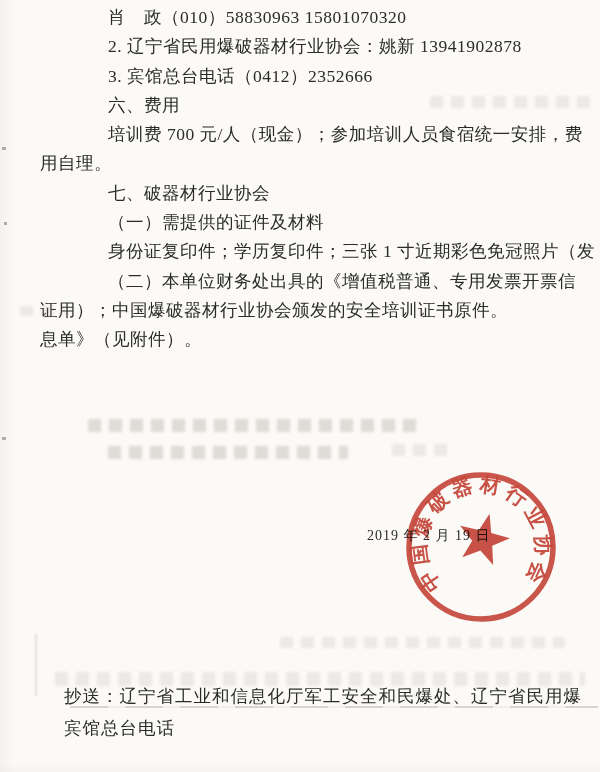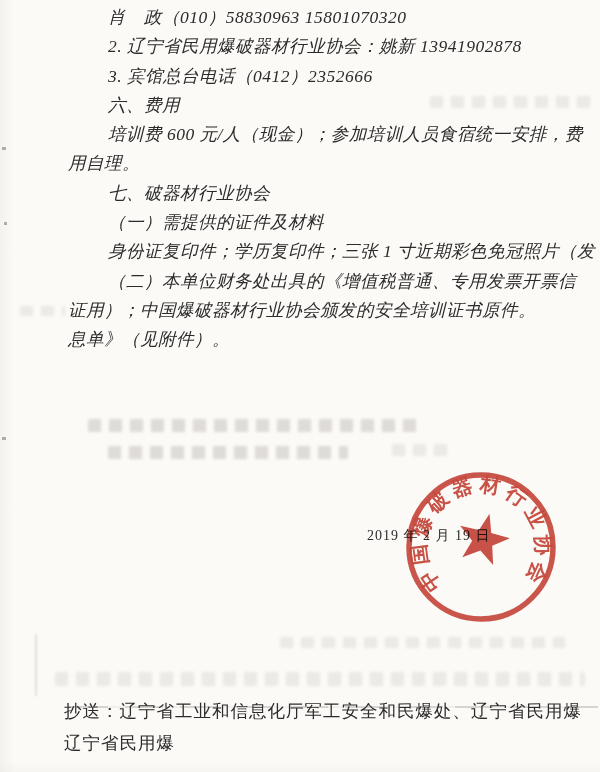"肖 政（010）58830963 15801070320" .doc-text { font-style: italic -> none }
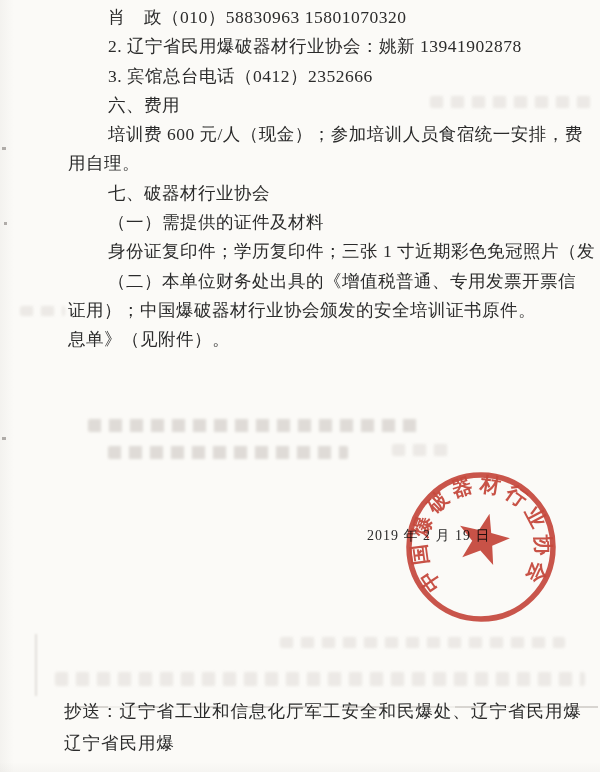"培训费 600 元/人（现金）；参加培训人员食宿统一安排，费" div.ln { text: 600 -> 700 }
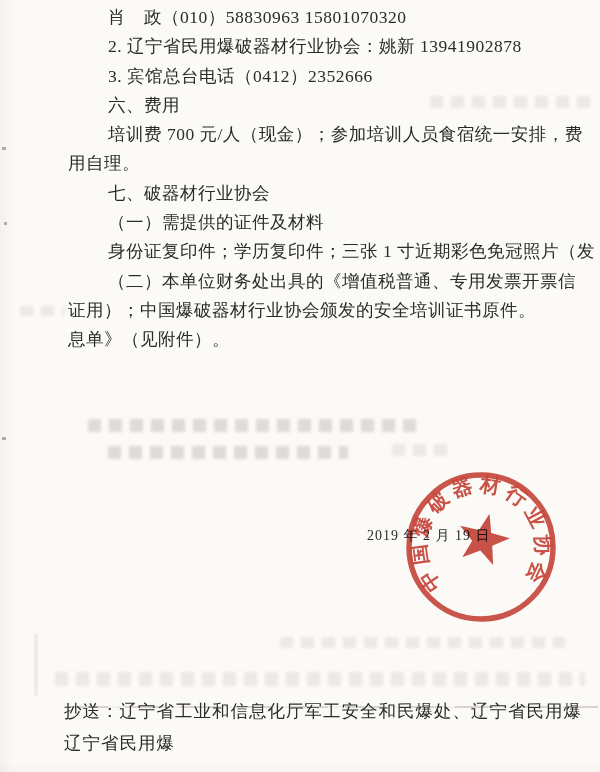"用自理。" .flush { padding-left: 68px -> 40px }
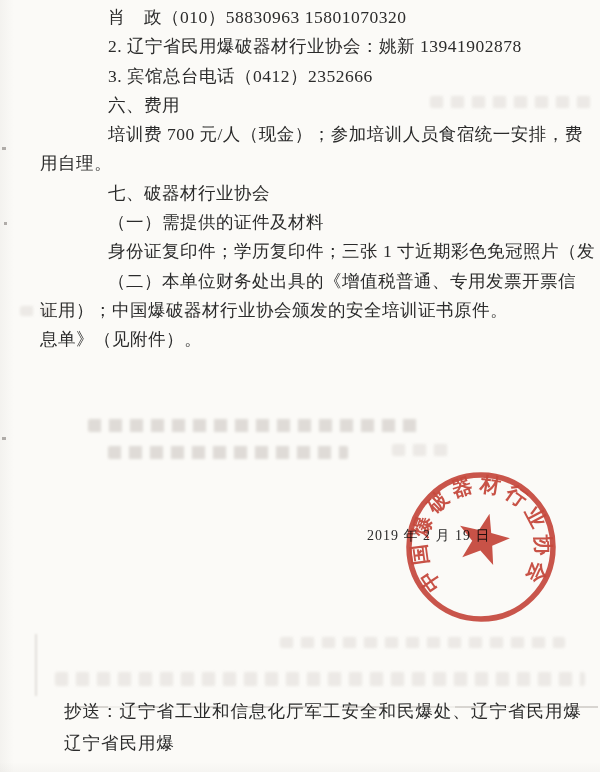"抄送：辽宁省工业和信息化厅军工安全和民爆处、辽宁省民用爆" .cc-block { top: 696px -> 681px }
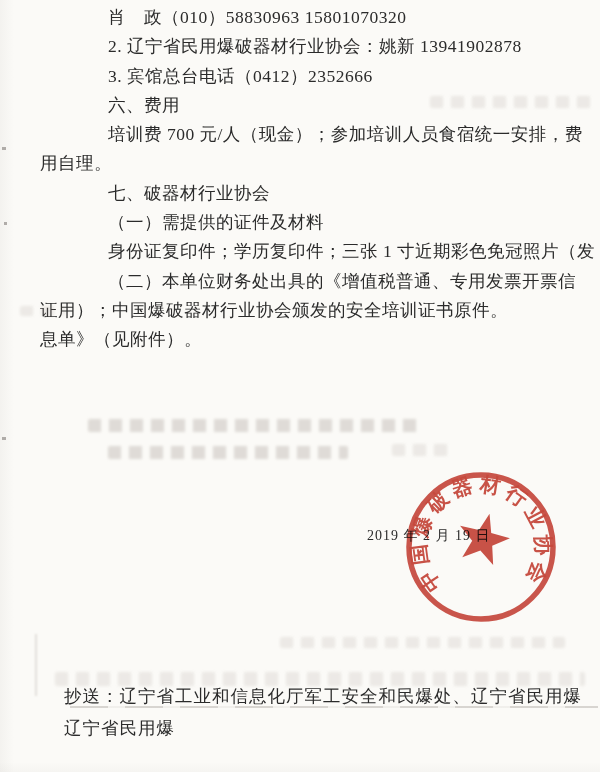"辽宁省民用爆" div { text: 辽宁省民用爆 -> 宾馆总台电话 }
